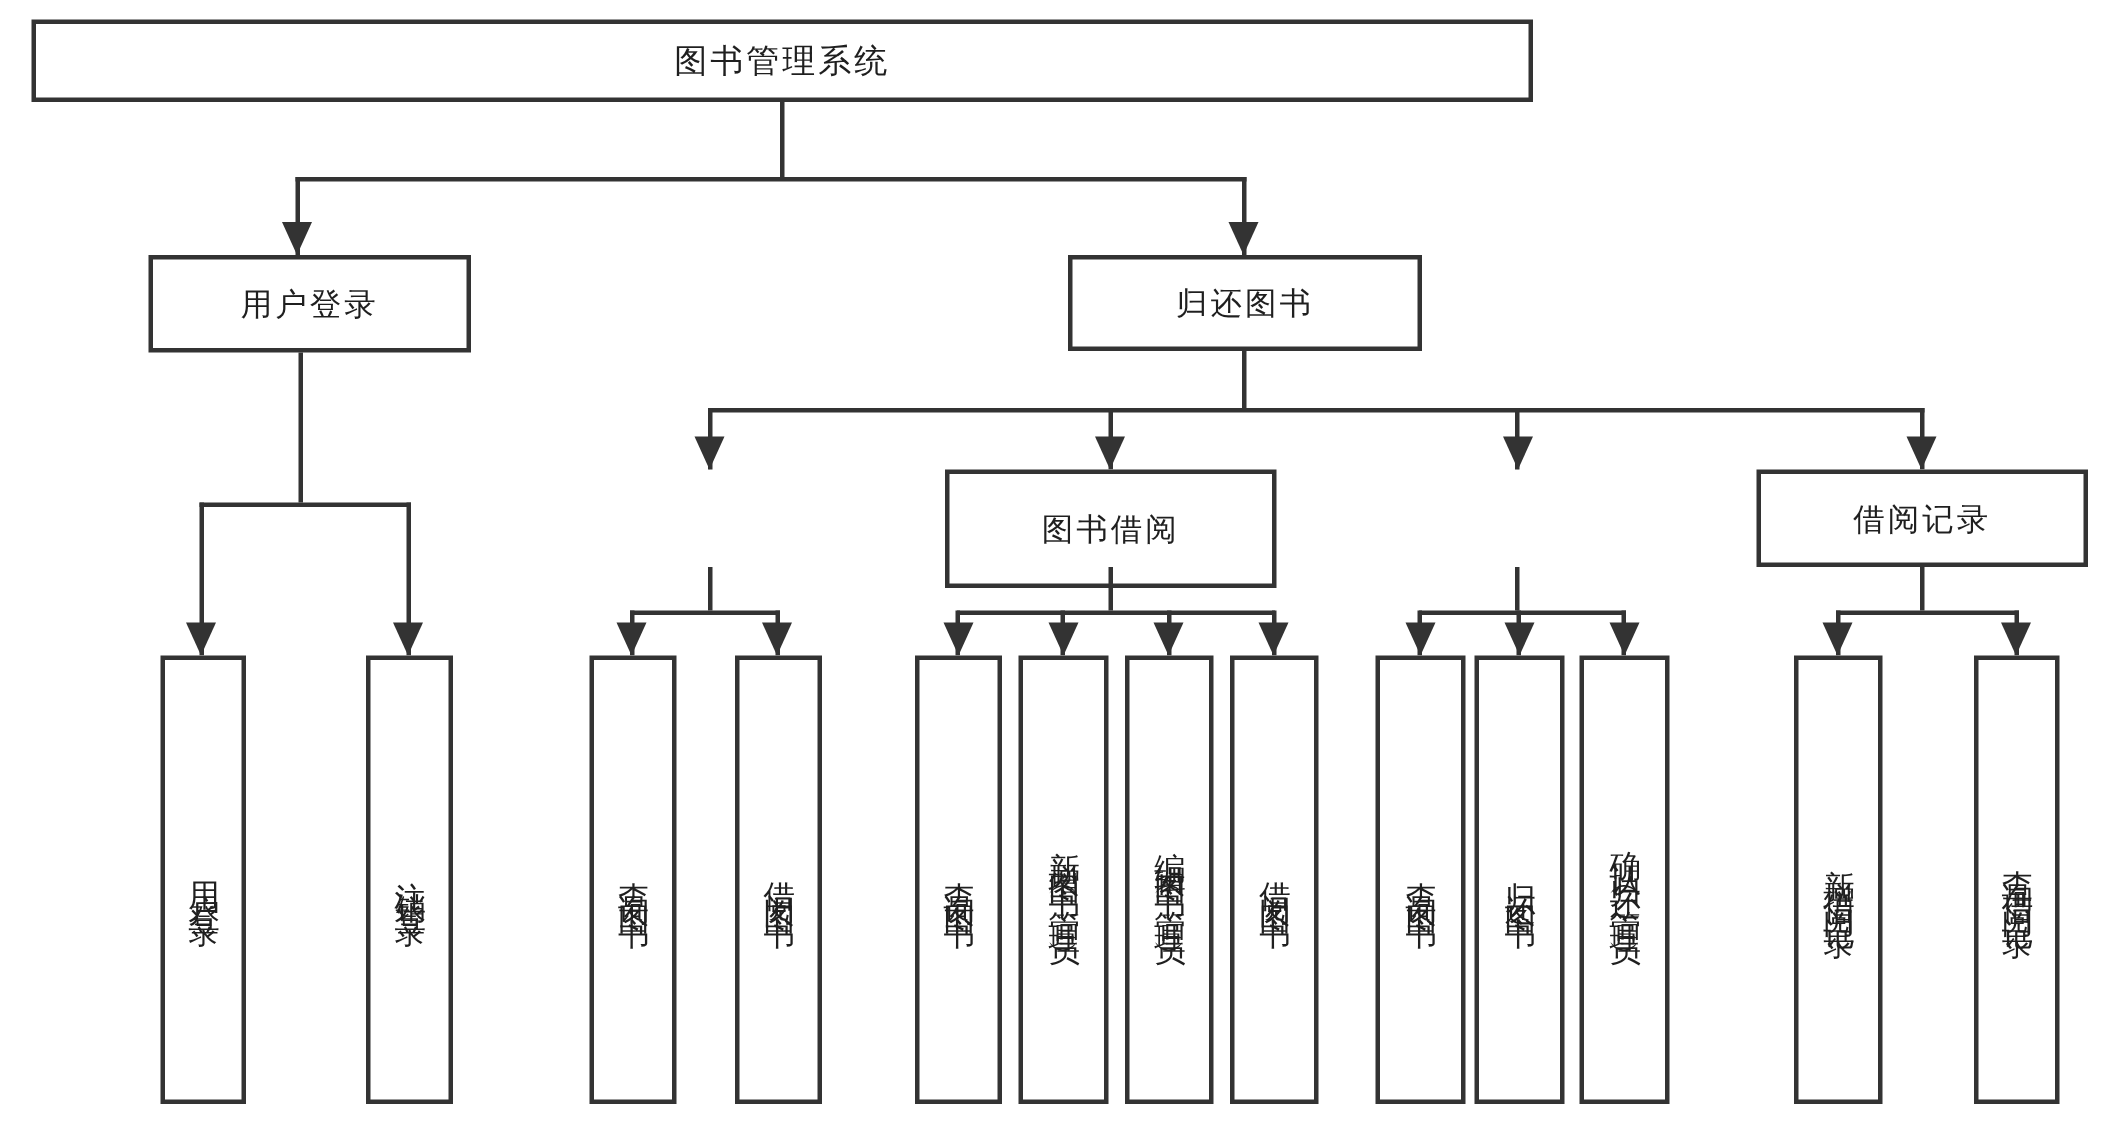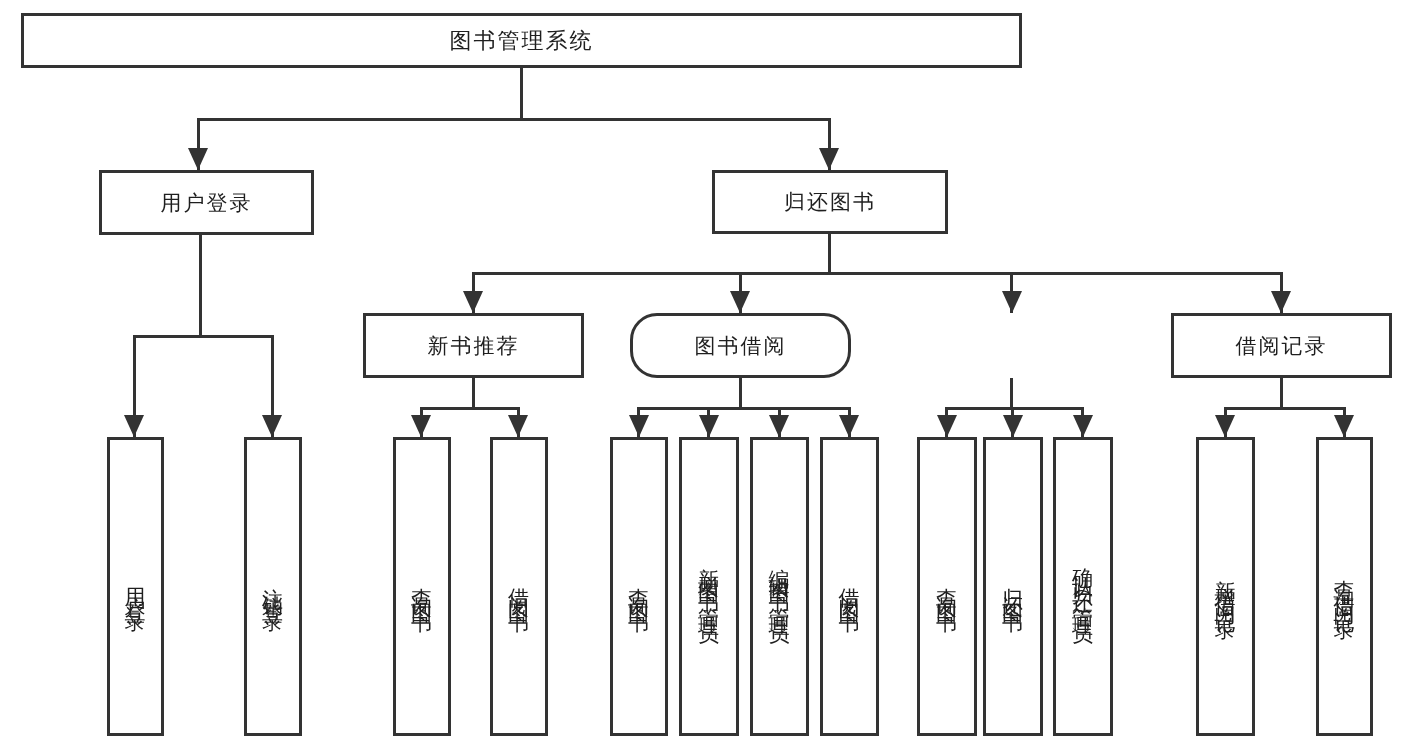"新书推荐" div.hbox { html: <div> <span>新书推荐</span> </div> -> none }
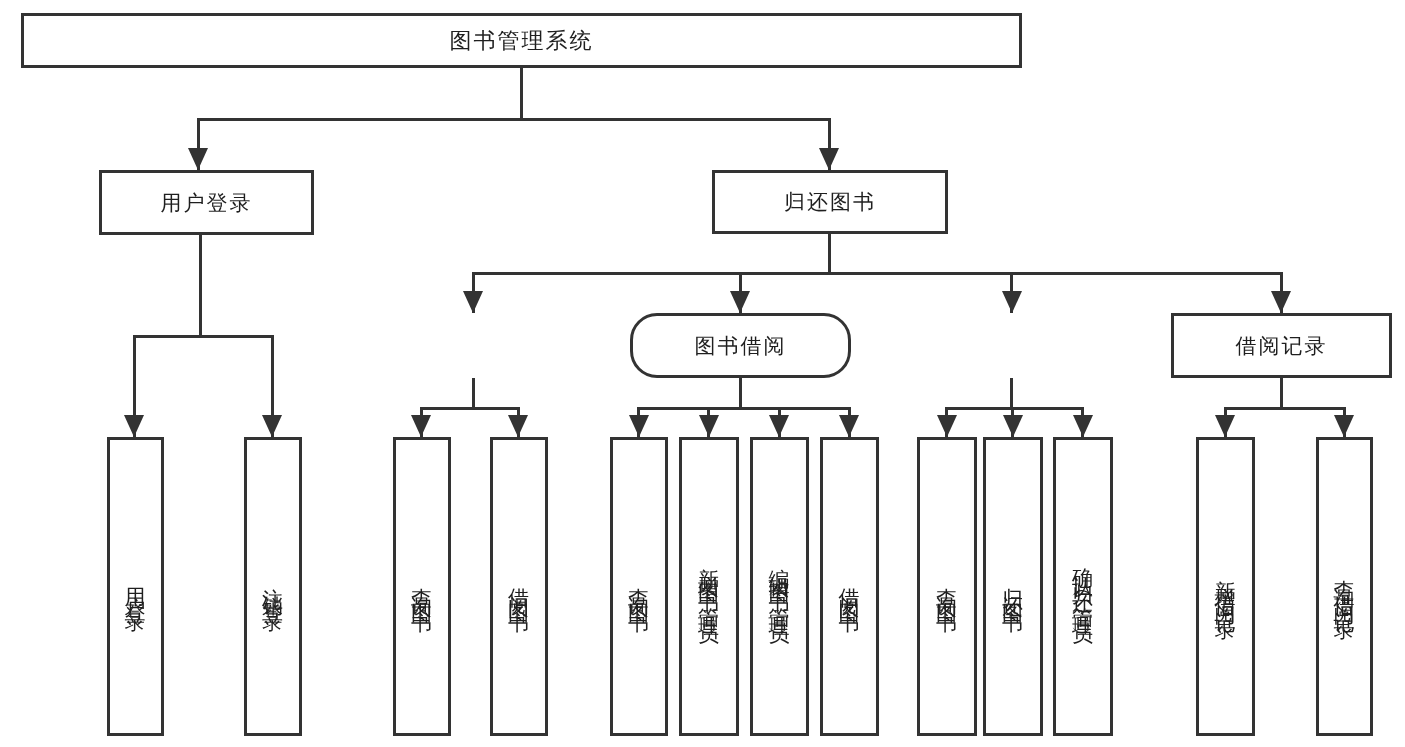"图书借阅" div.hbox { border-radius: 27px -> none; height: 65px -> 79px }
